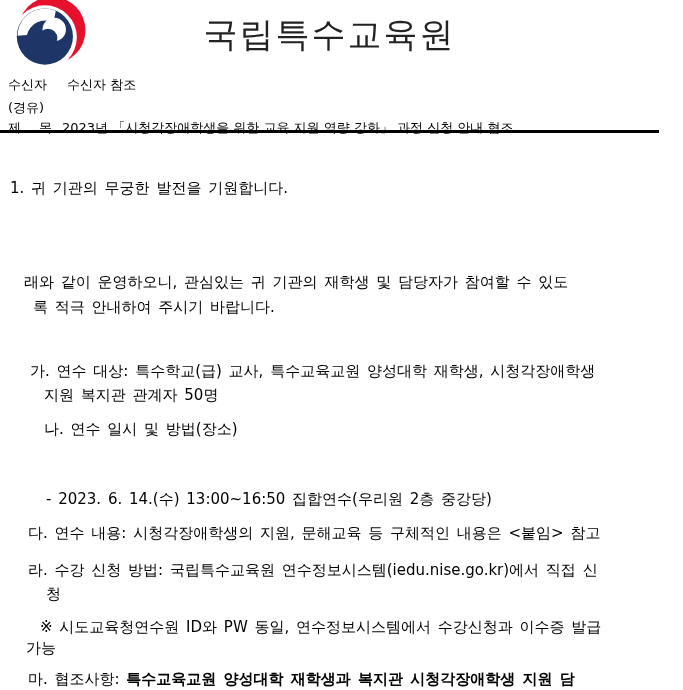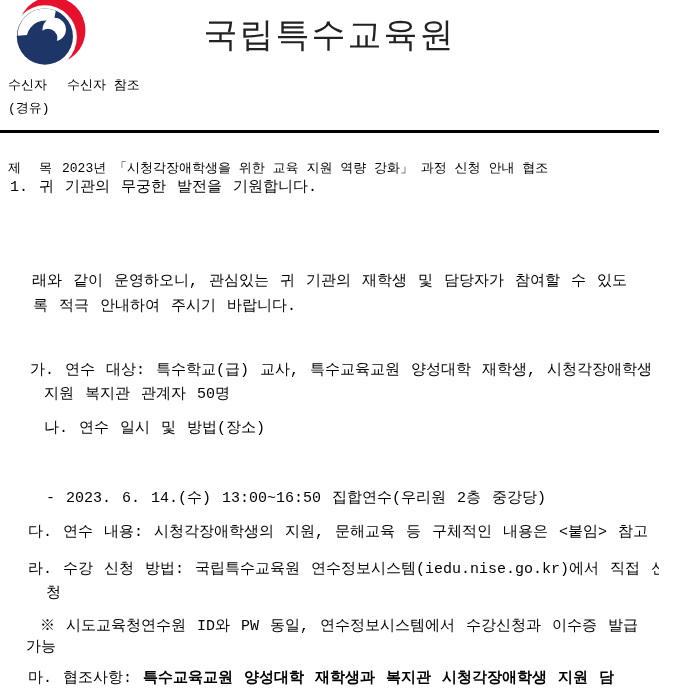"국립특수교육원" .page { font-family: Liberation Mono, monospace -> none }
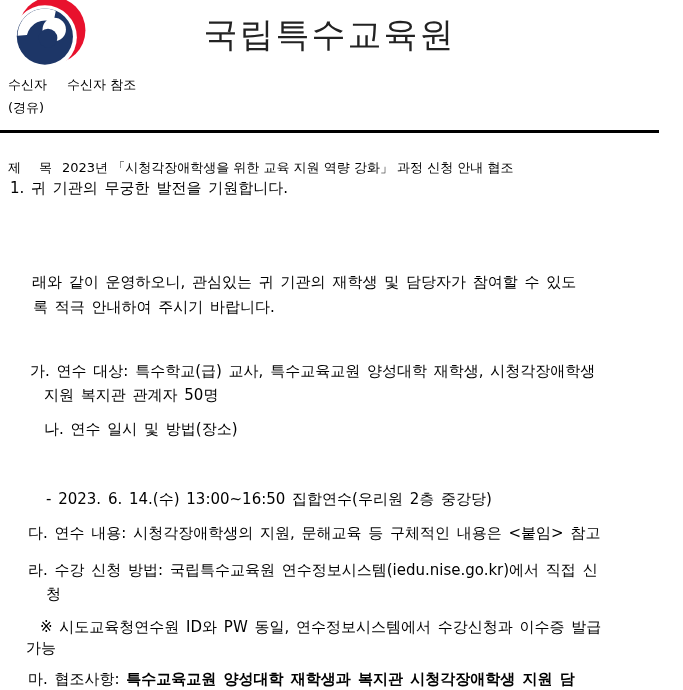"제 목 2023년 「시청각장애학생을 위한" .subject-row { margin-top: 40px -> none }
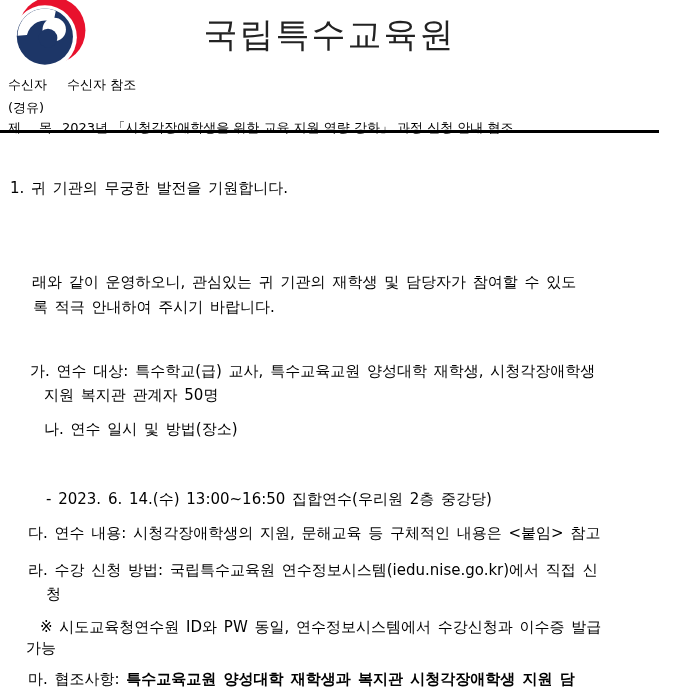"래와 같이 운영하오니, 관심있는 귀" div.ln { left: 32px -> 24px }
